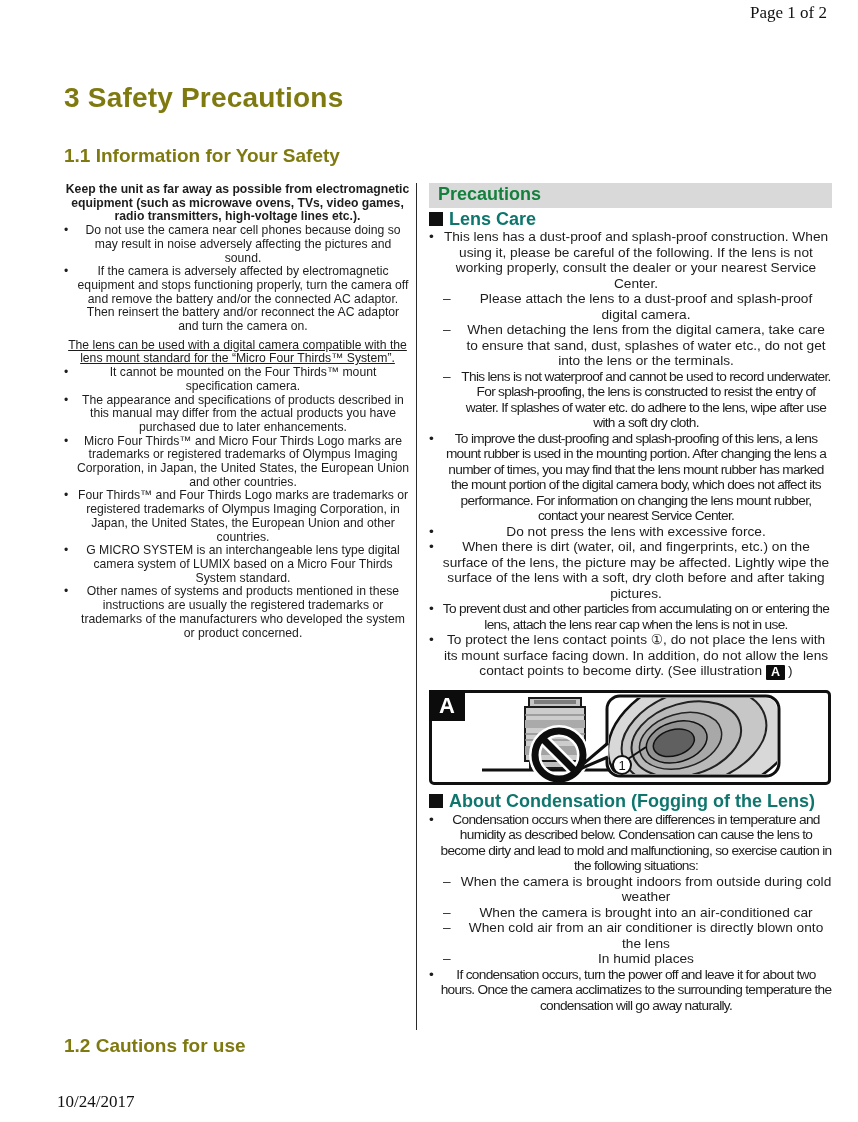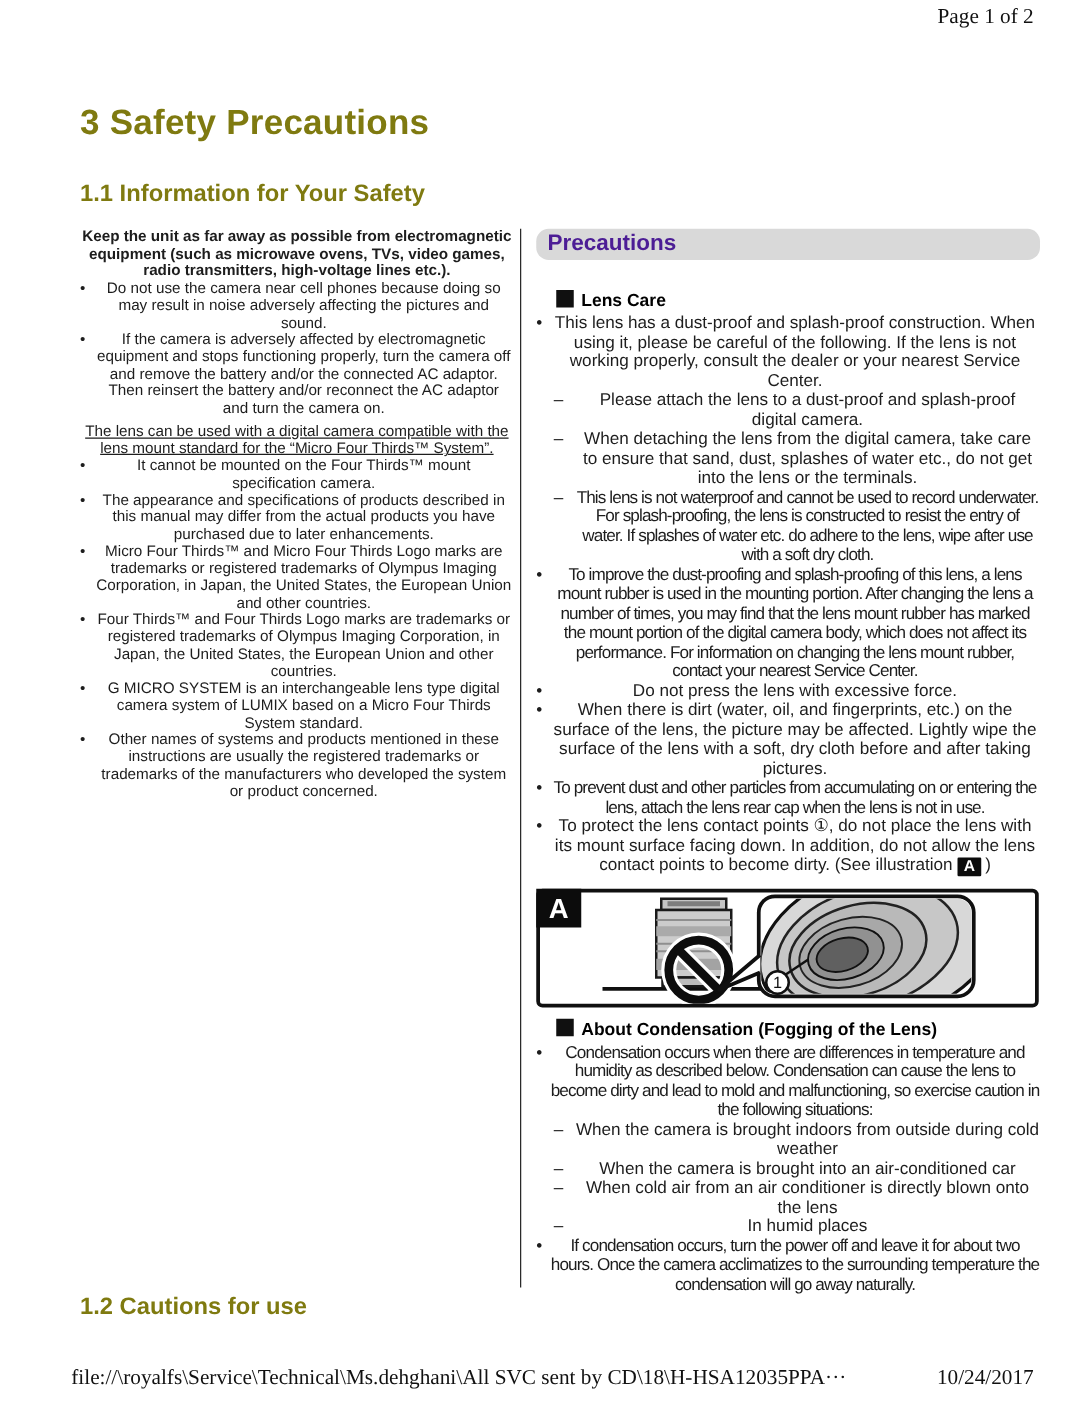"Precautions" .prec-bar { border-radius: 10px -> none; color: #4c1d95 -> #15803d; margin-bottom: 24px -> 4px }
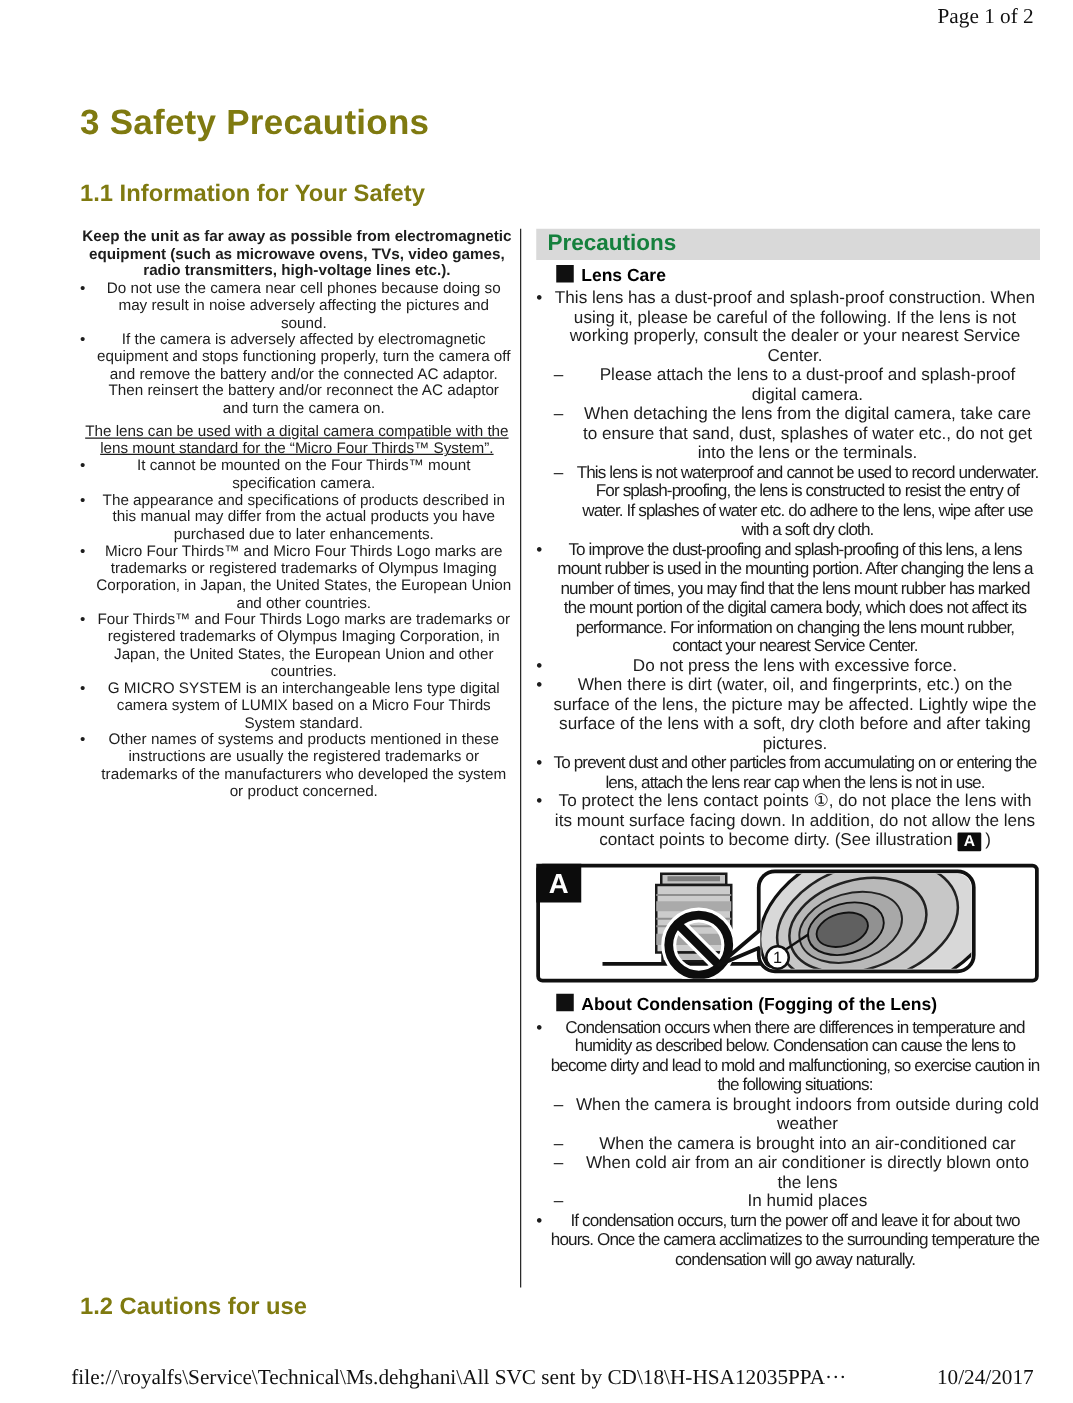"Lens Care" .sec-head { color: #000000 -> #0f766e; font-size: 14px -> 18px; margin: 3px 0 2px 16px -> 3px 0 2px 0 }
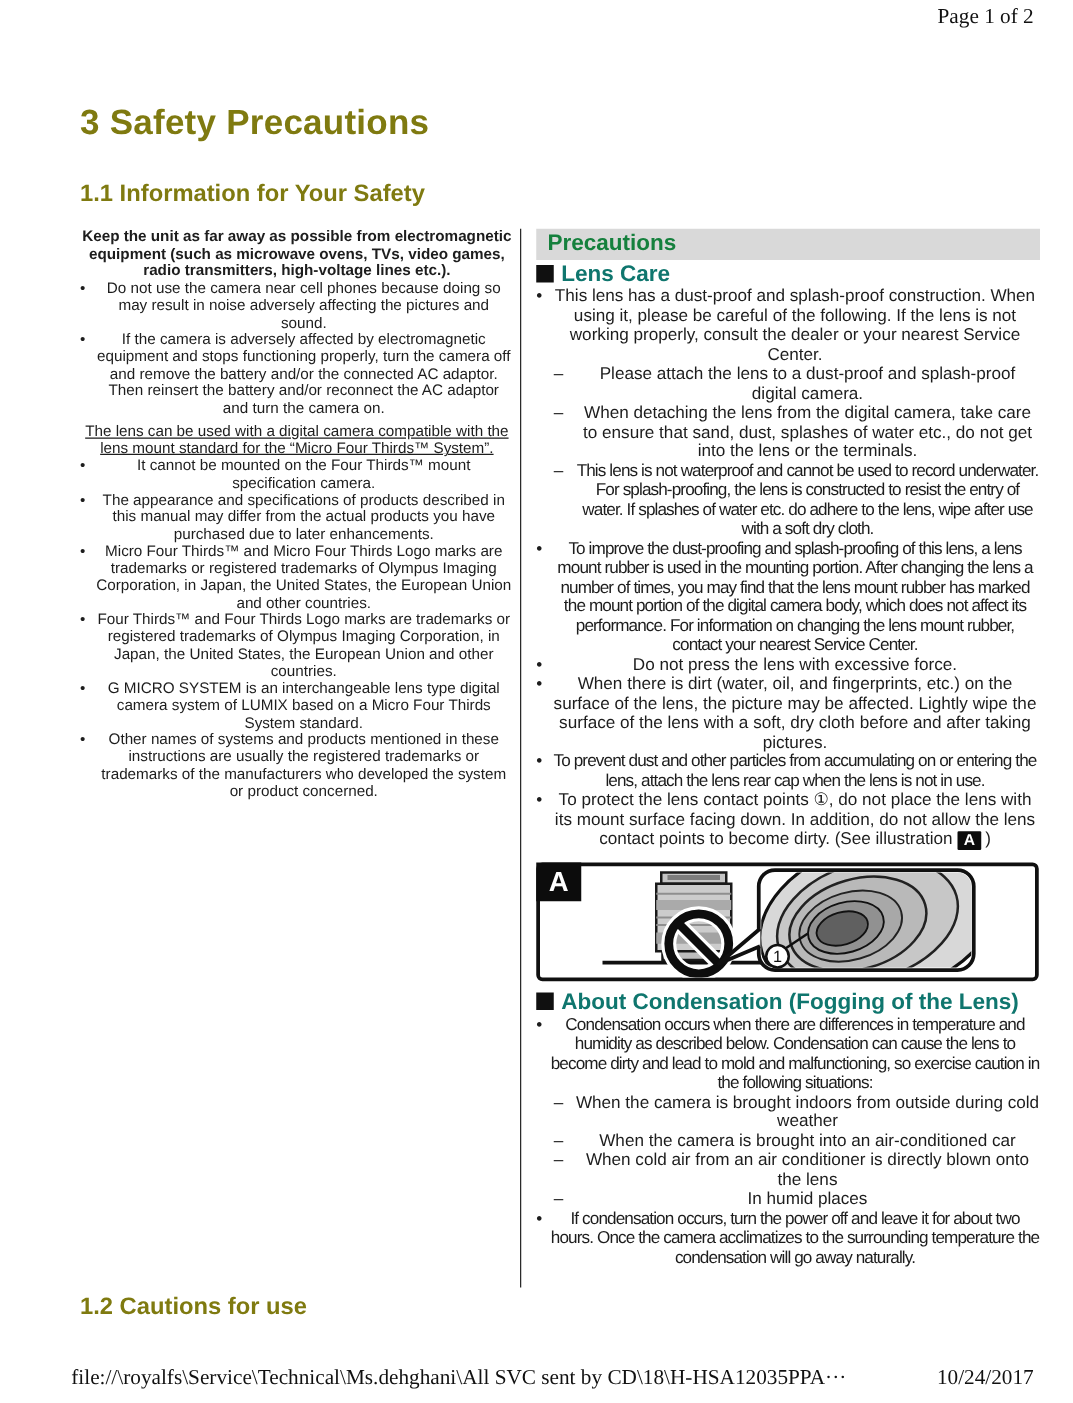"file://\royalfs\Service\Technical\Ms.deh" span { html: <span>file://\royalfs\Service\Technical\Ms.dehghani\All SVC sent by CD\18\H-HSA12035PPA···</span> -> none }
